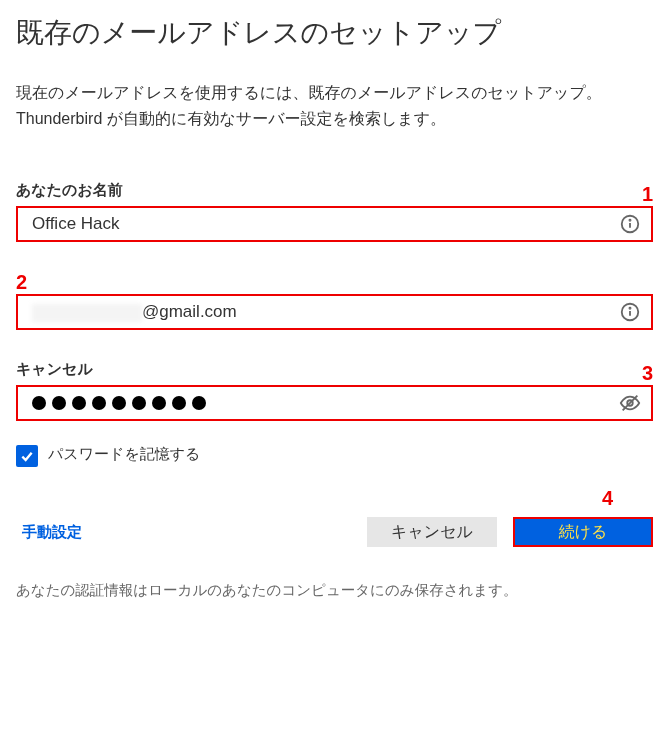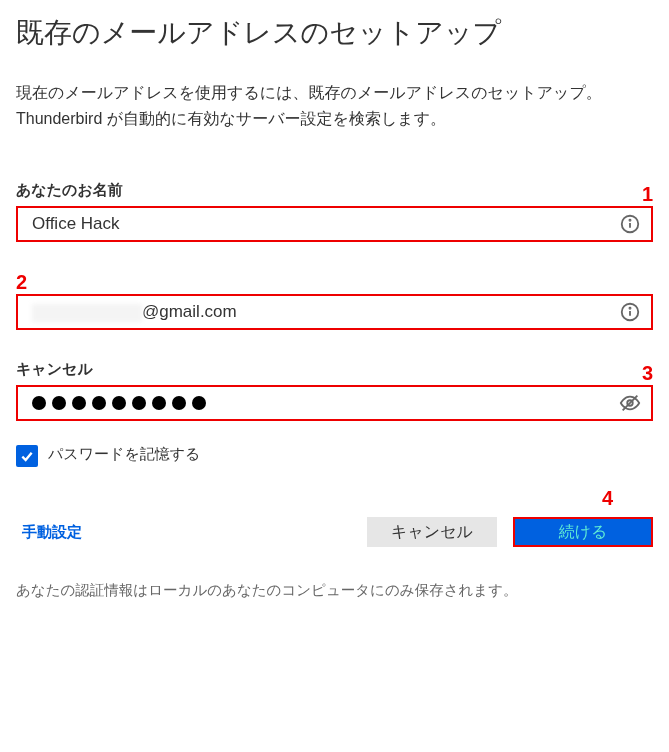"続ける" .btn-continue { color: #5eead4 -> #fde047 }
